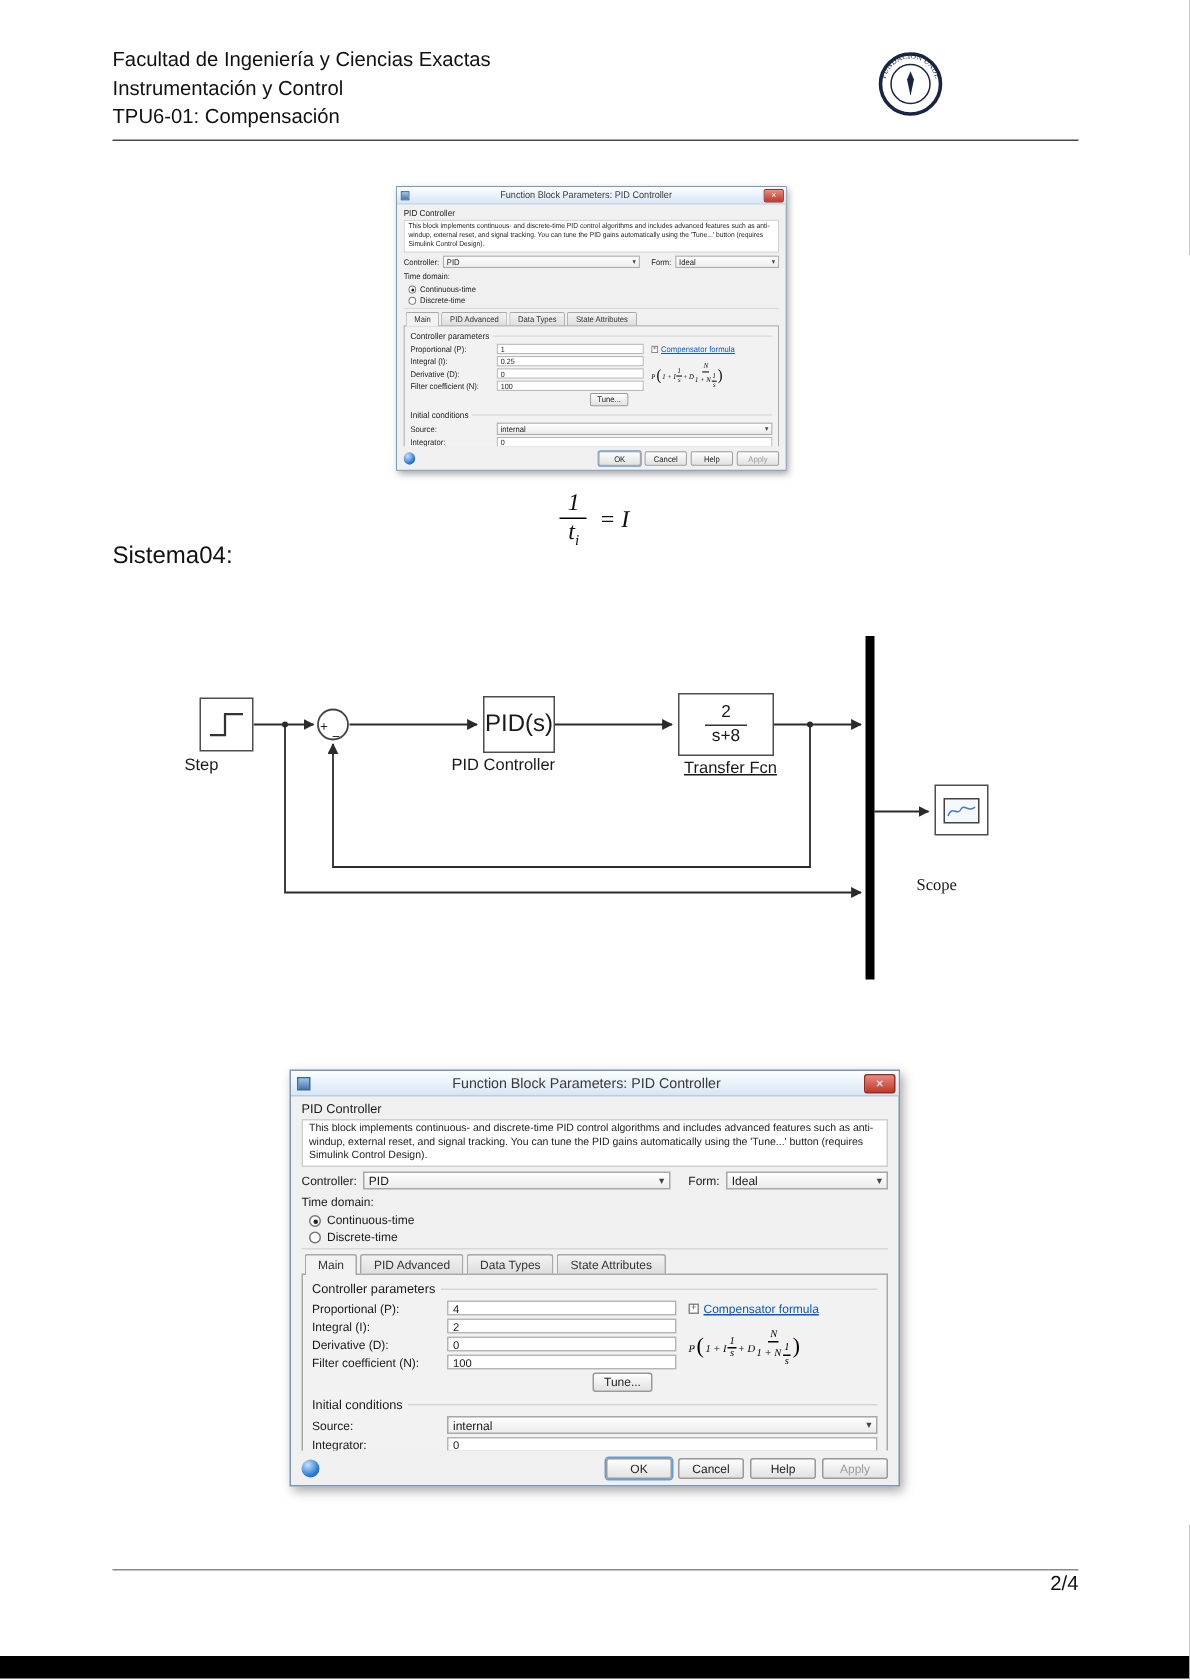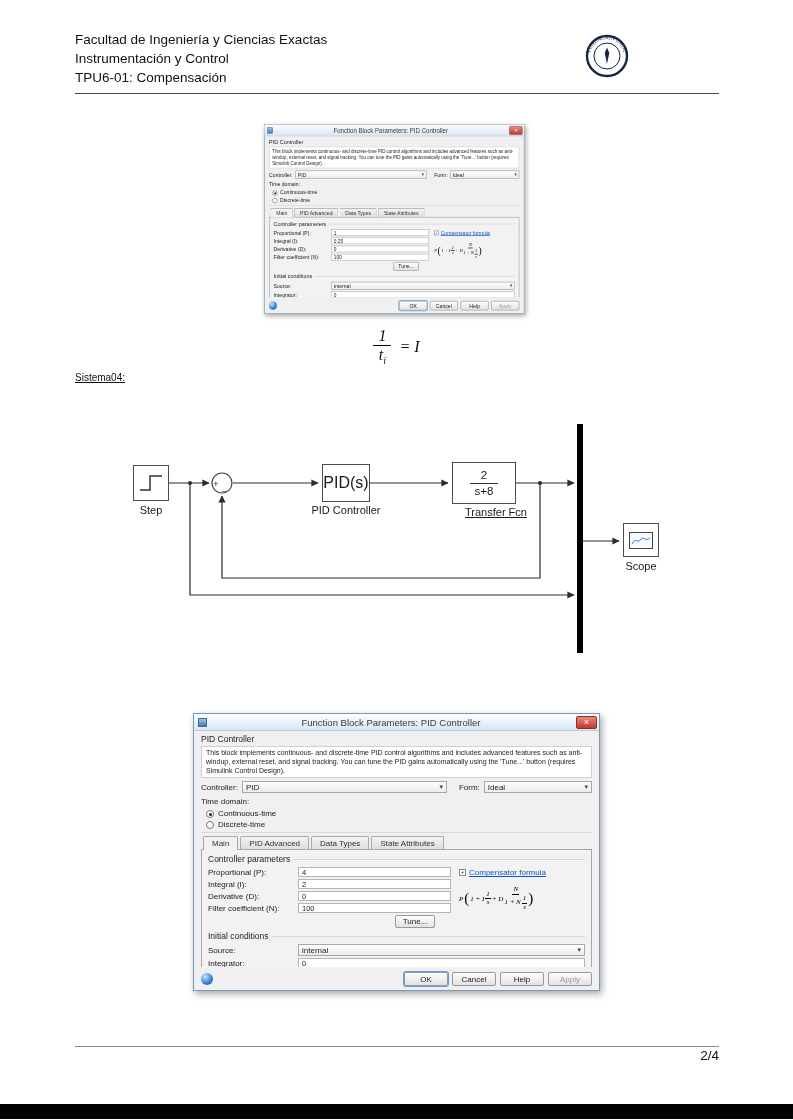"Sistema04:" .section-title { font-size: 10px -> 16px; text-decoration: underline -> none; top: 372px -> 362px }
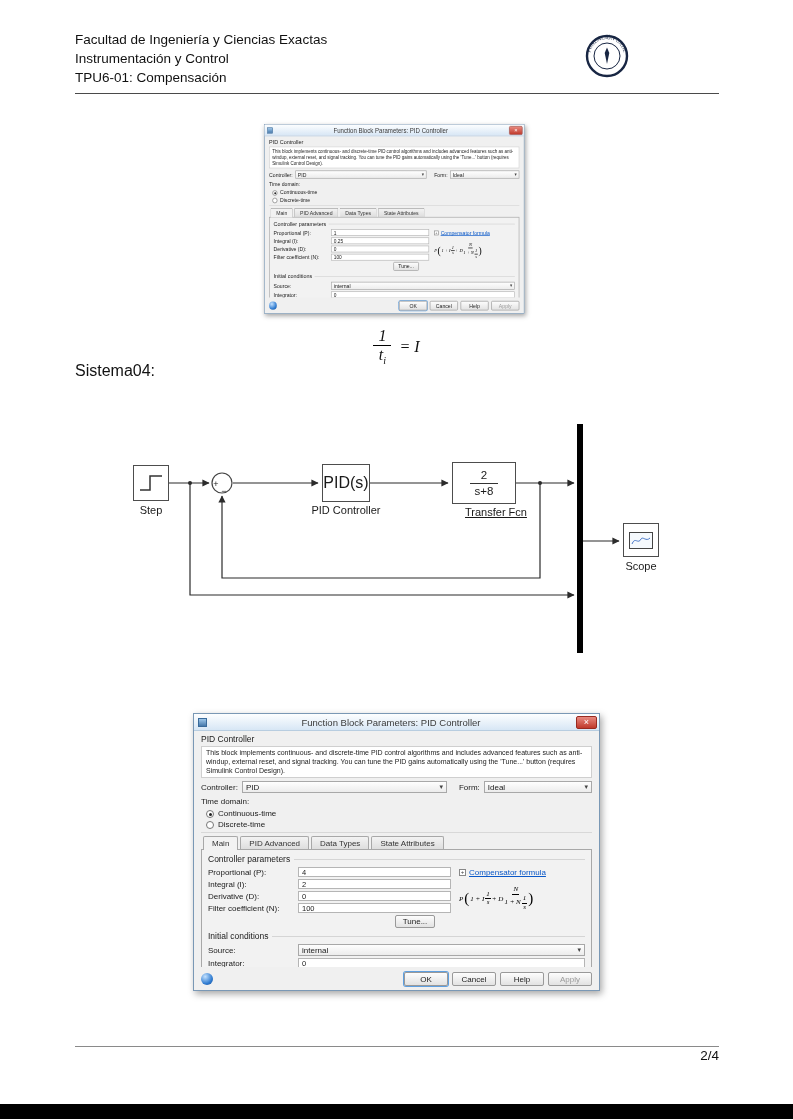"Step" .blk-label { text-align: center -> left }
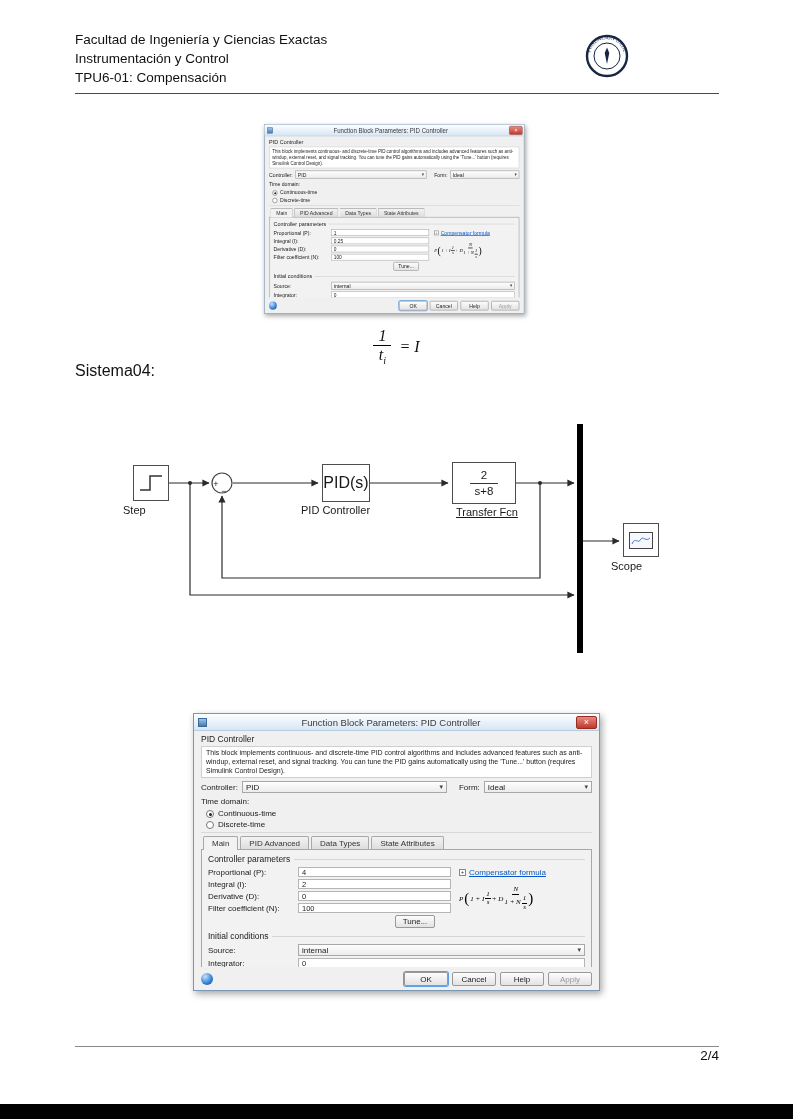"Scope" div.blk-label { font-family: none -> Liberation Serif, serif; top: 560px -> 584px }
